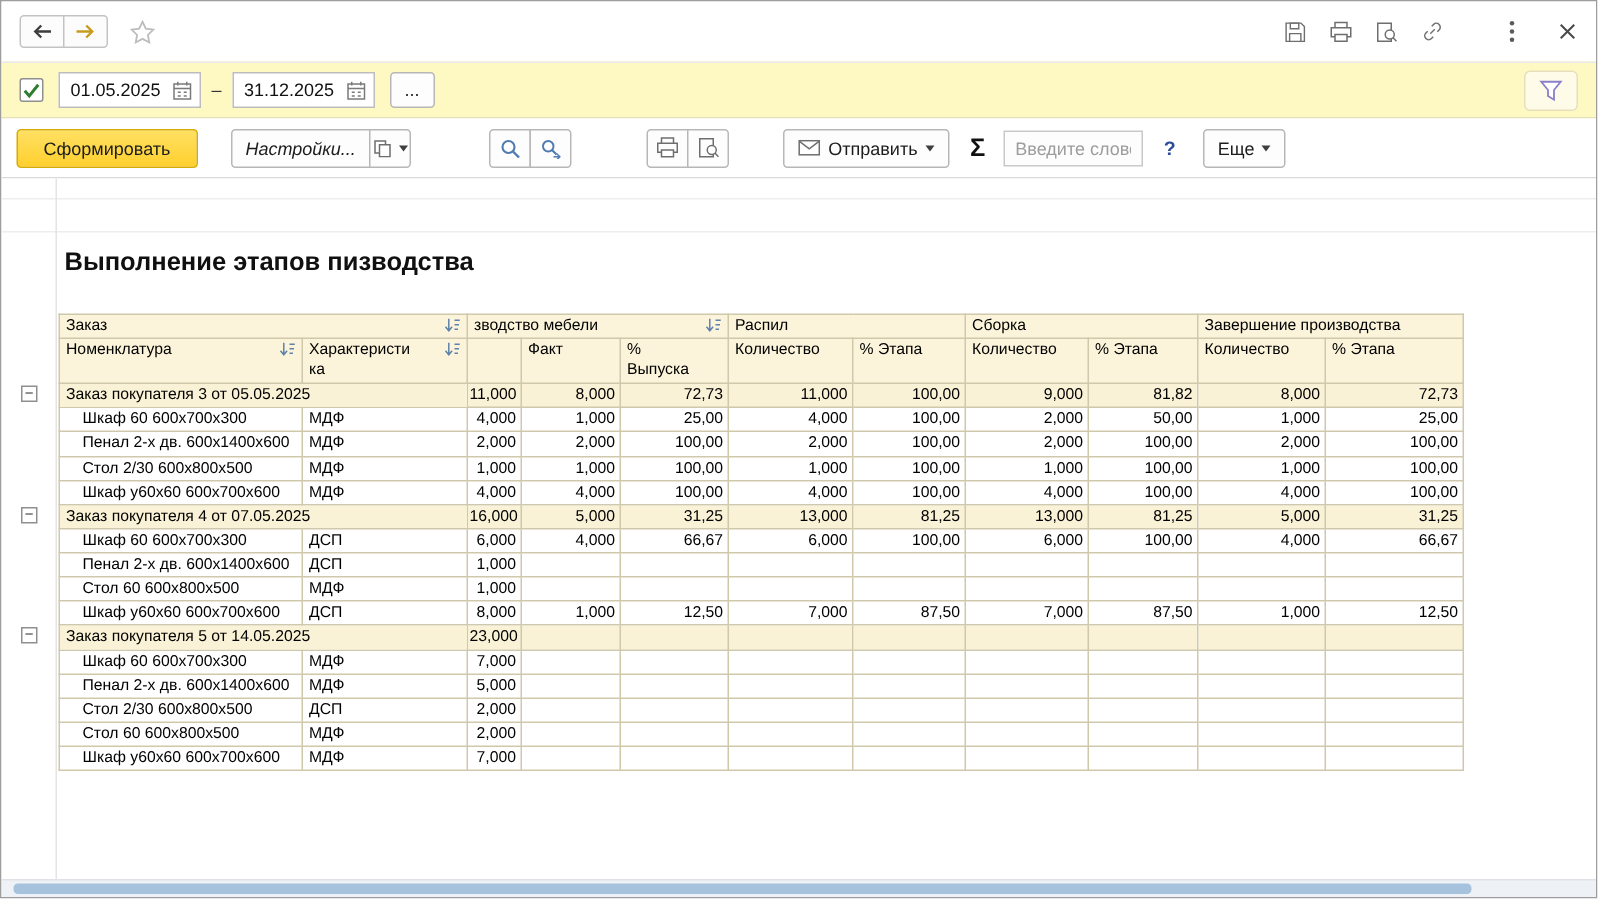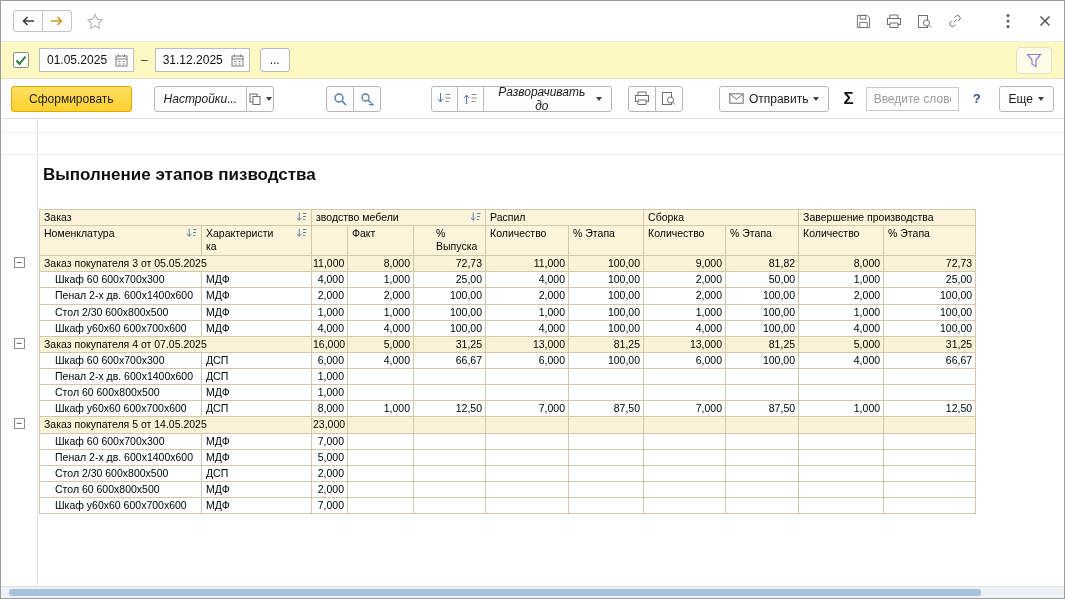"Разворачивать до" div.grp { html: <div> <button> <svg> <path></path> <path></path> </svg> </button> <button> <svg> <path></path> <path></path> </svg> </button> <button> <span>Разворачивать до</span> <span></span> </button> </div> -> none }
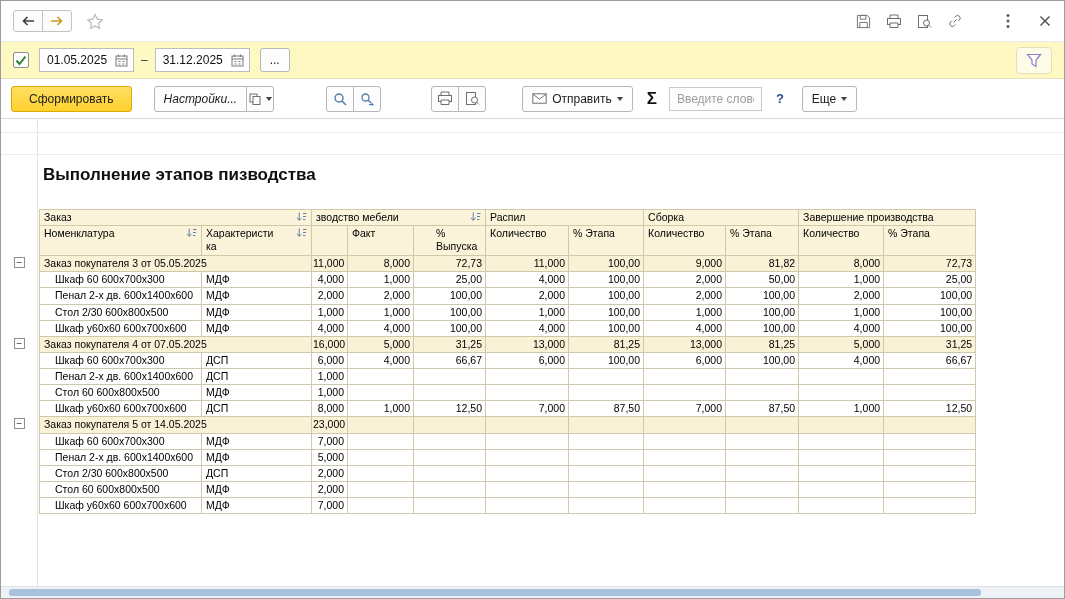"% Выпуска" #subhead-row th:nth-child(5) .lbl { margin-left: 18px -> none }
